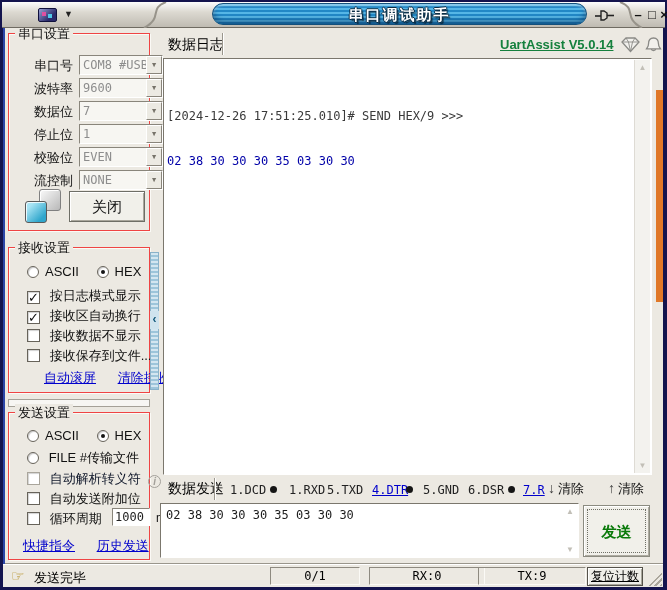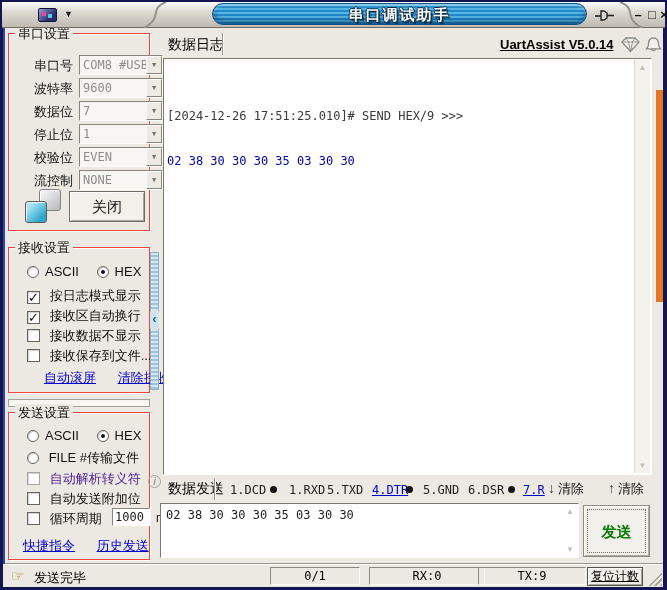"UartAssist V5.0.14" .version-link { color: #000000 -> #15803d }
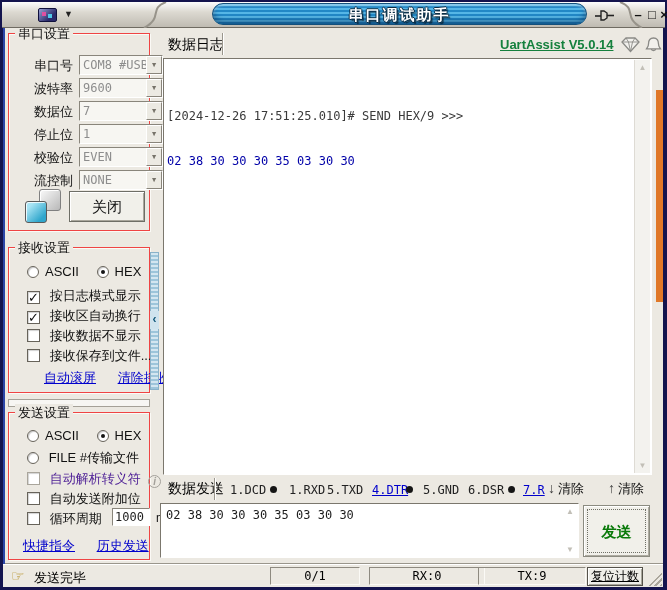"自动解析转义符" .optrow .lbl.dis { color: #4c1d95 -> #0f172a }
